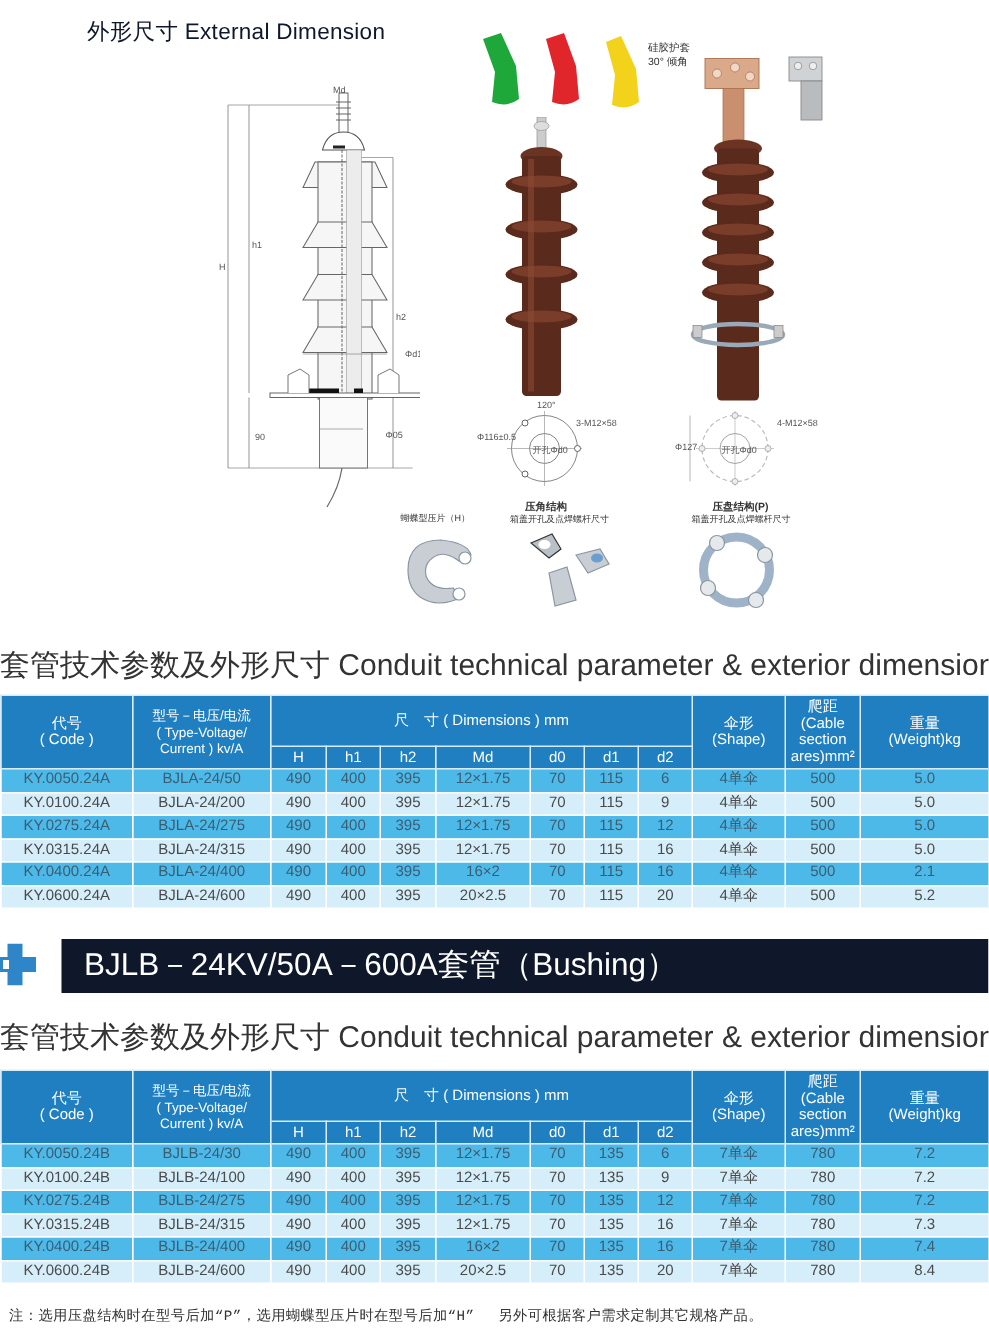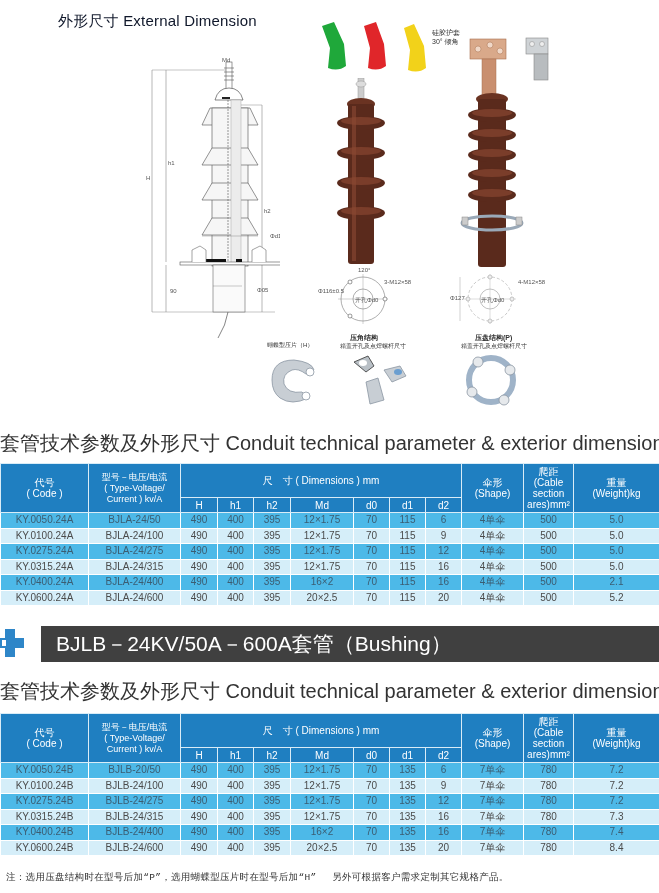"BJLA-24/100" td { text: BJLA-24/100 -> BJLA-24/200 }
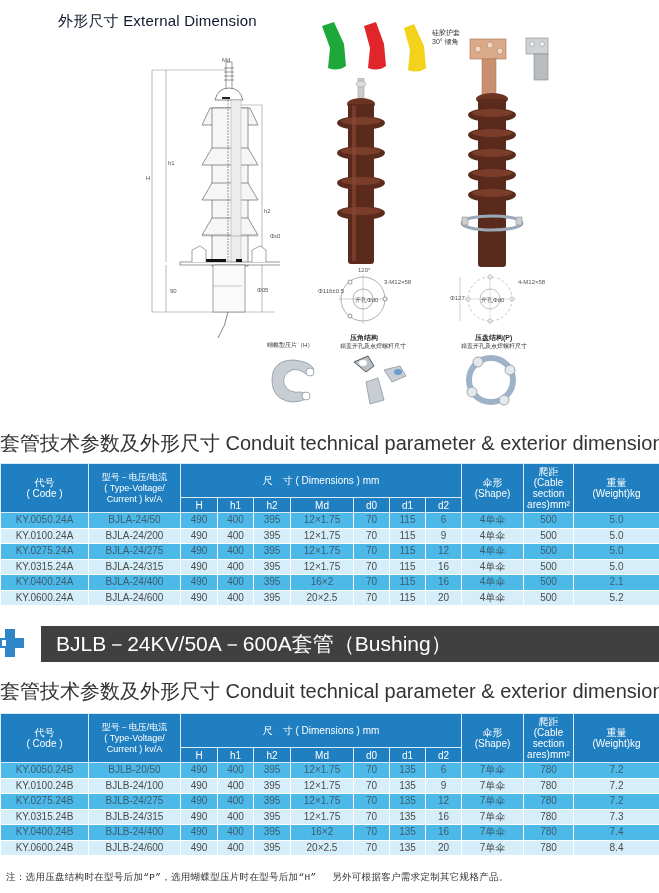"BJLB－24KV/50A－600A套管（Bushing）" .banner { background: #404040 -> #0f172a }
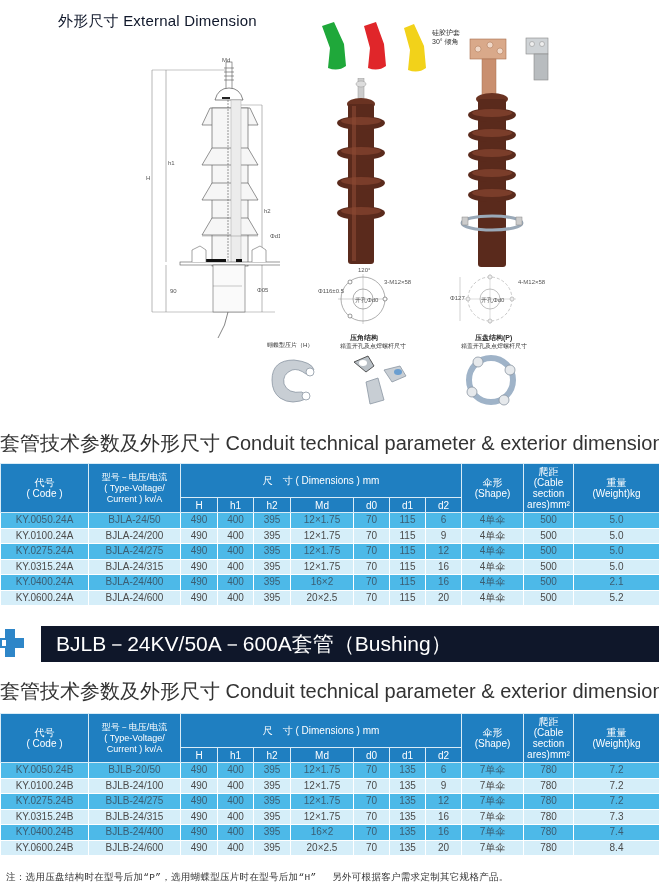"BJLB-20/50" td { text: BJLB-20/50 -> BJLB-24/30 }
